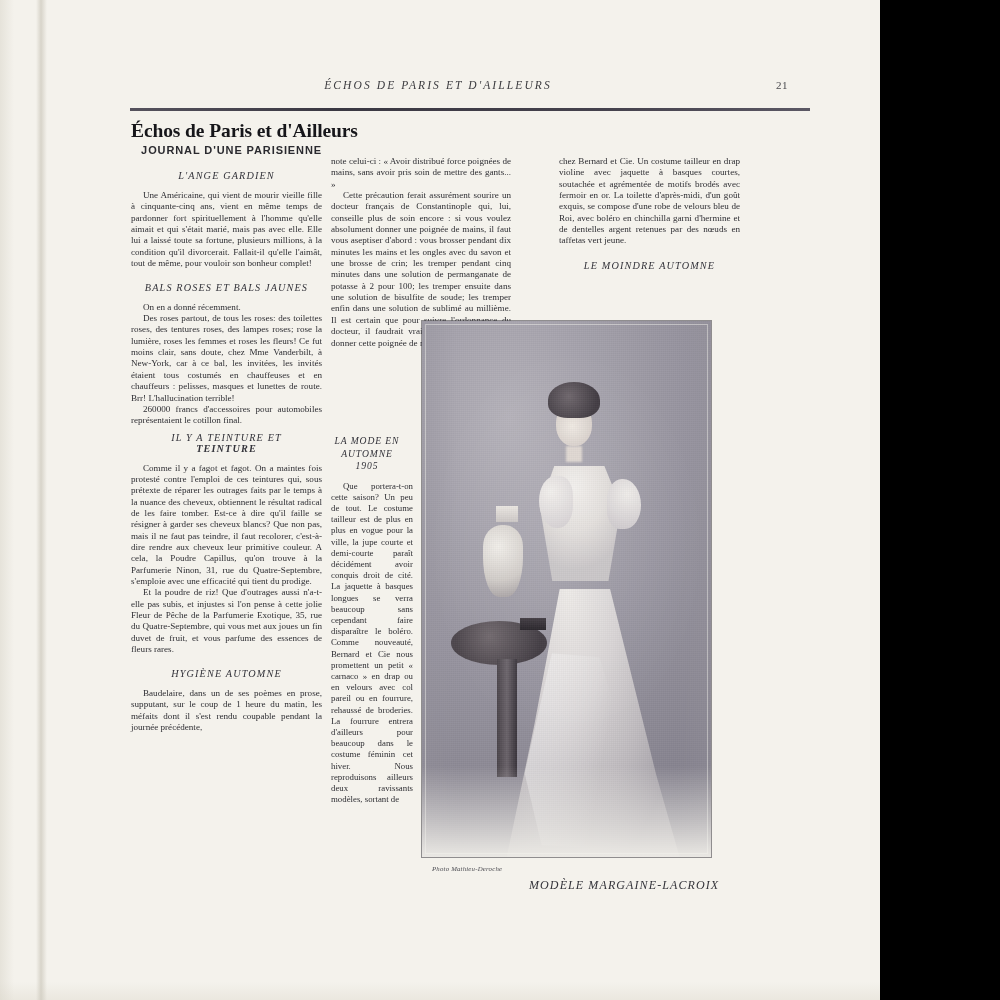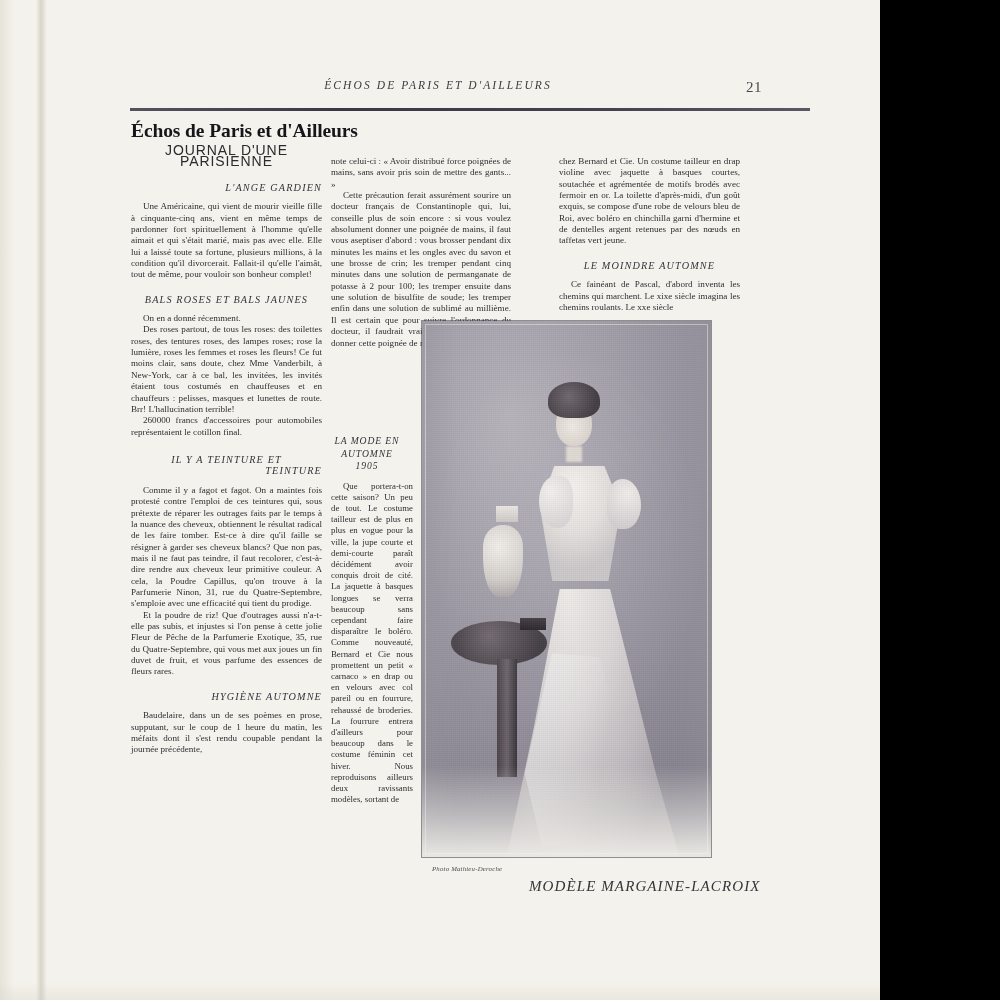"21" .folio { font-size: 15px -> 11px; left: 746px -> 776px }
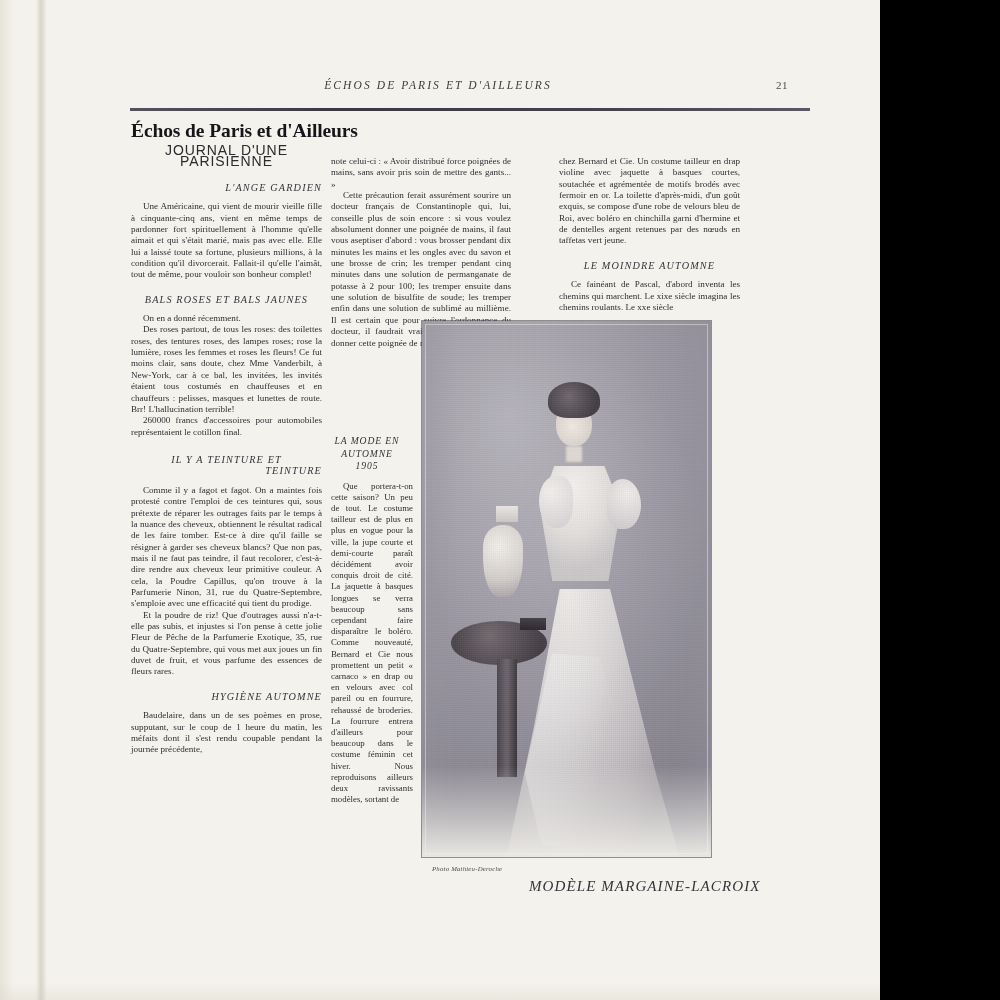"JOURNAL D'UNE PARISIENNE" .subhead { font-size: 14px -> 11px; font-weight: normal -> bold; text-align: center -> right }
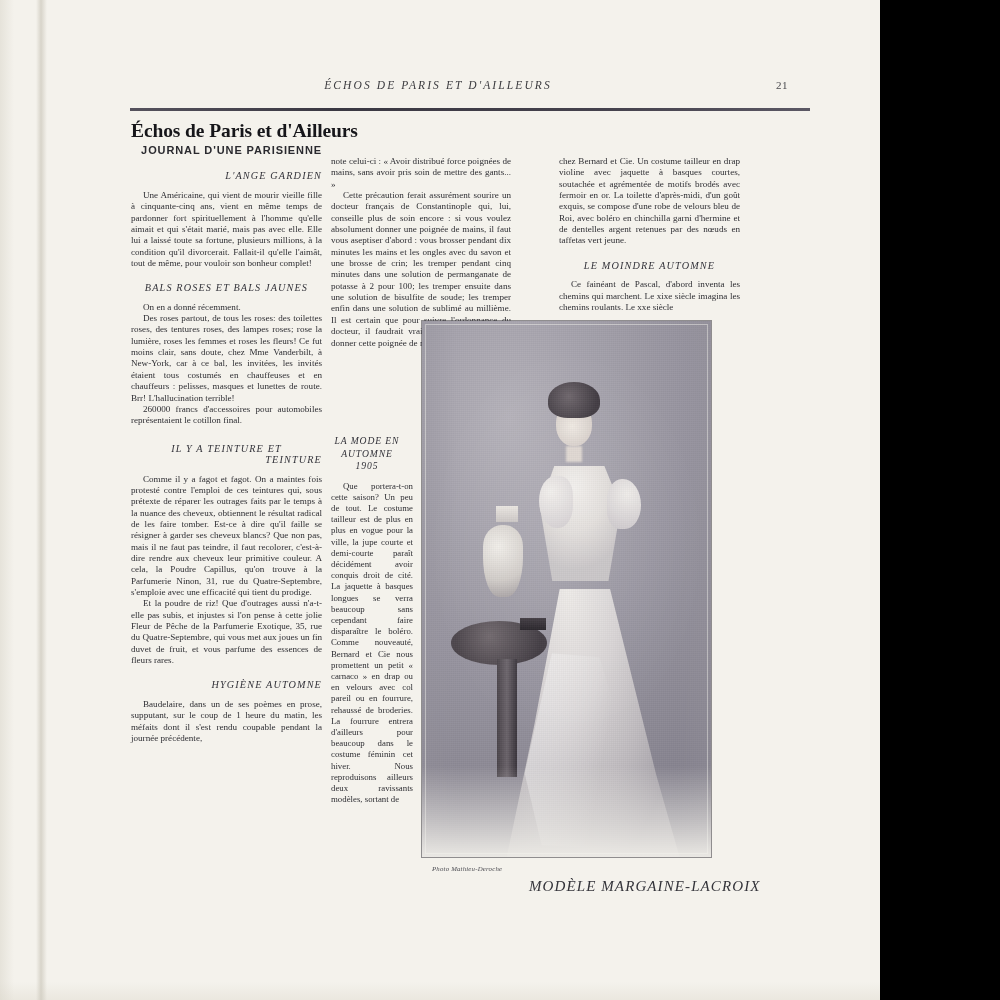"L'ANGE GARDIEN" .sechead.r { text-align: right -> none }
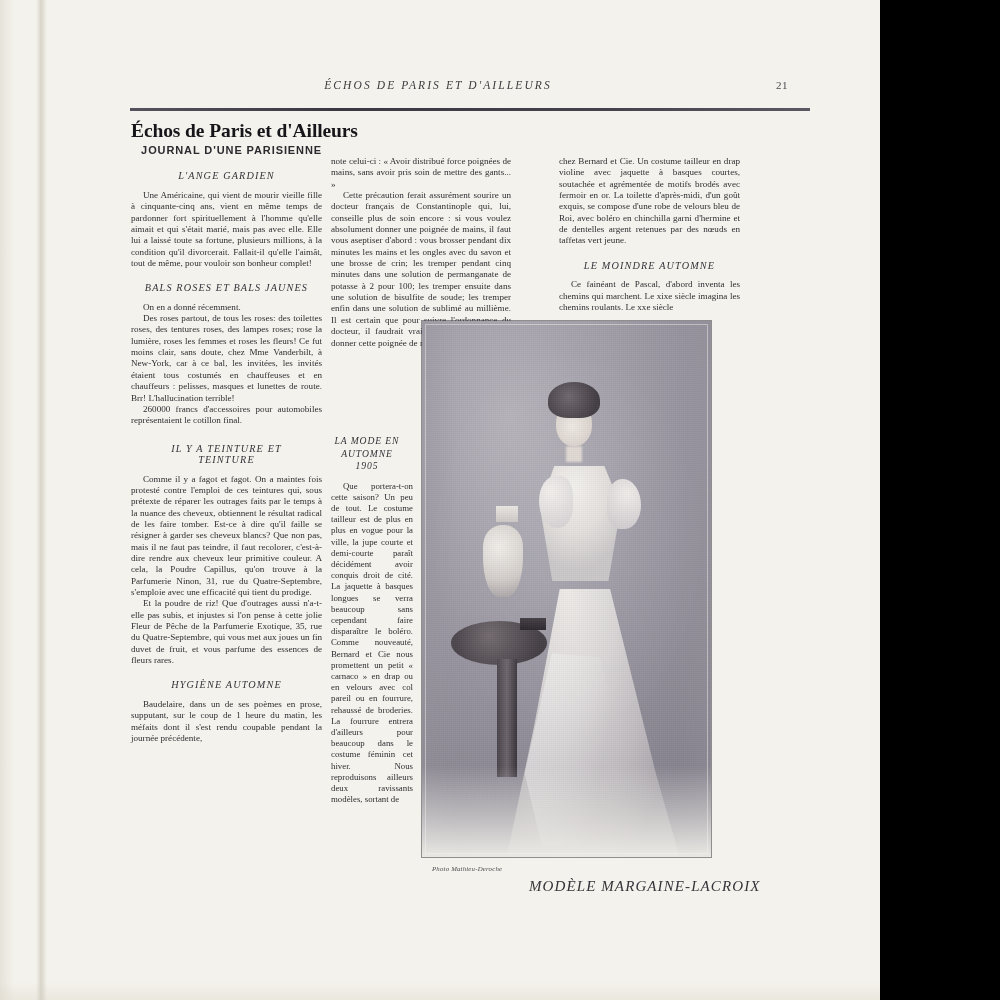"Ce fainéant de Pascal, d'abord" p { html: <p>Ce fainéant de Pascal, d'abord inventa les chemins qui marchent. Le xixe siècle imagina les chemins roulants. Le xxe siècle</p> -> none }
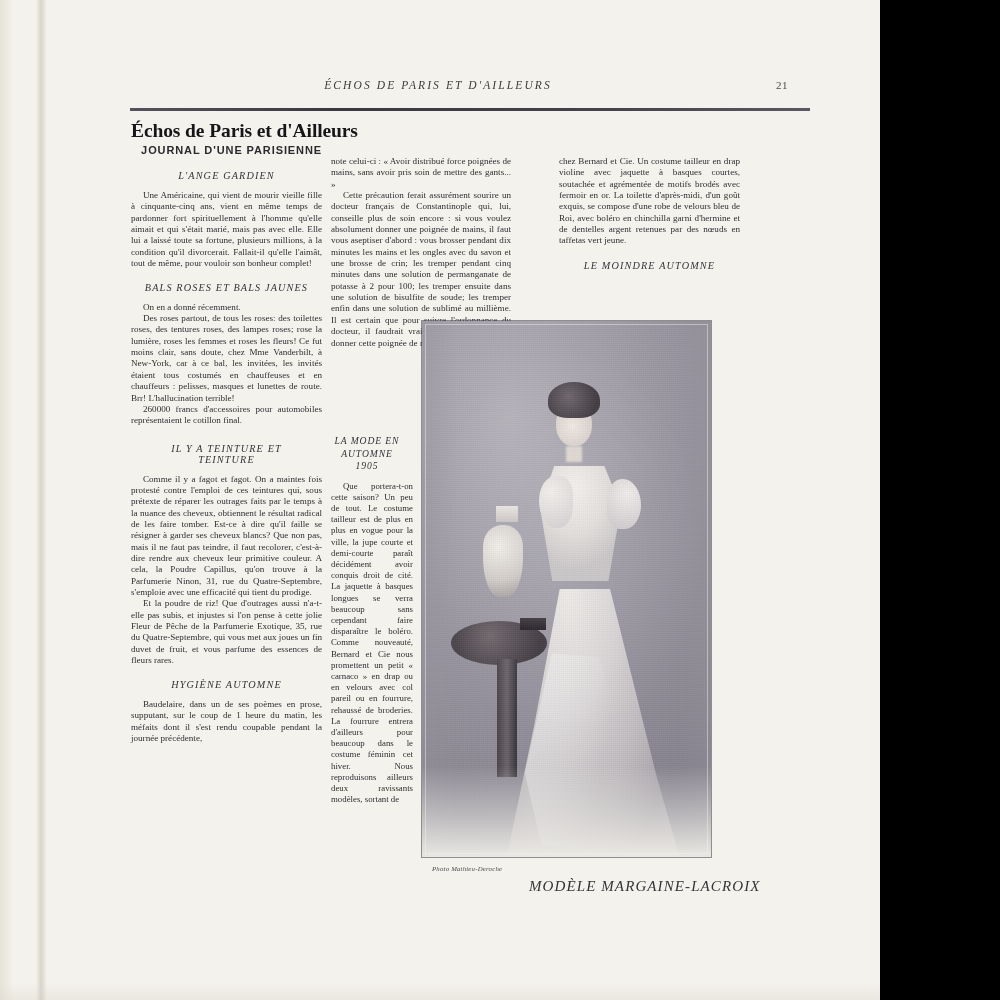"IL Y A TEINTURE ET" .sechead.tight { margin-top: 16px -> 5px }
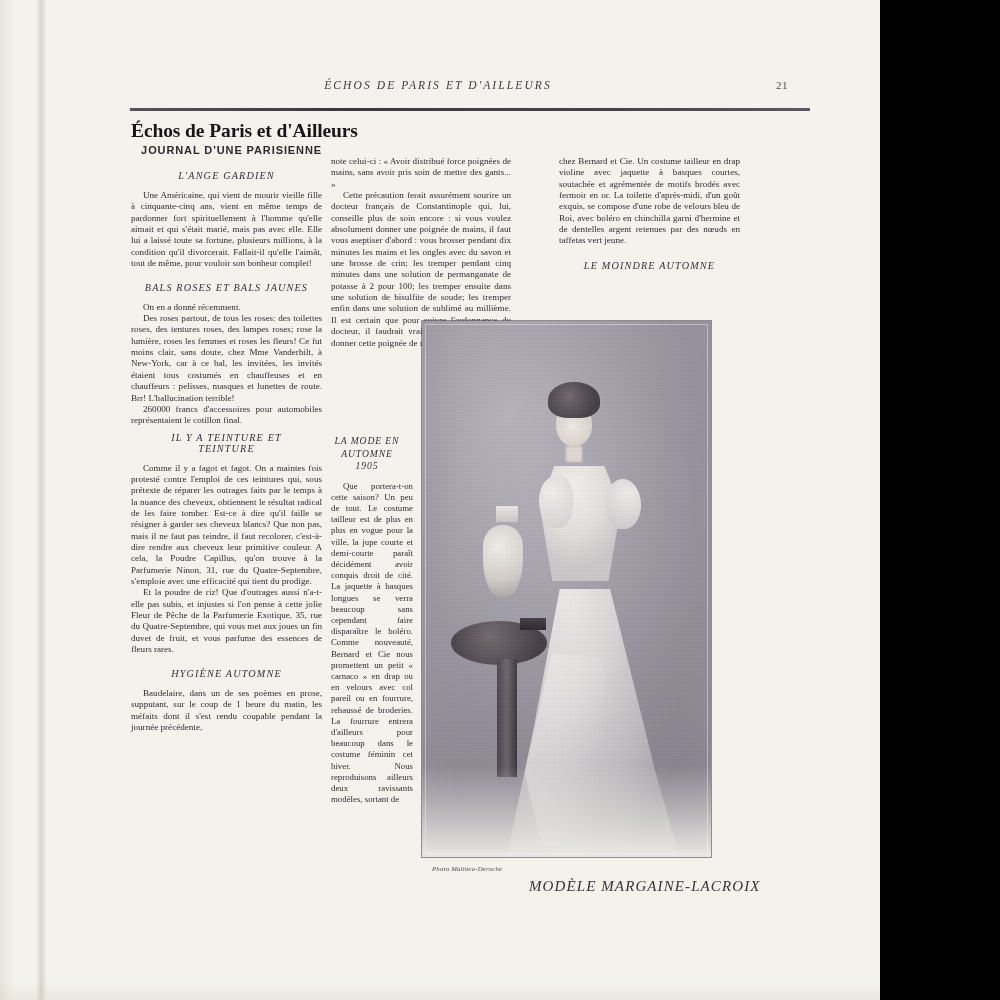"TEINTURE" div.sechead { font-weight: none -> bold }
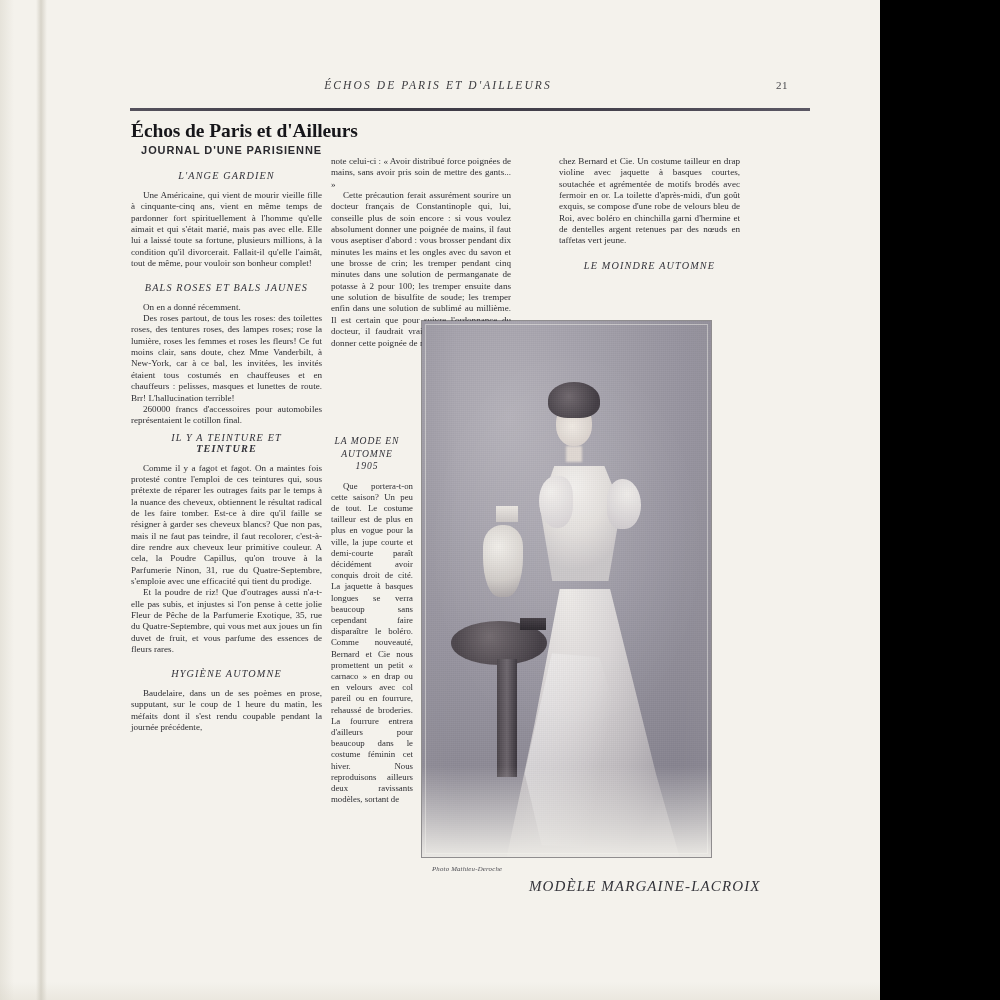"MODÈLE MARGAINE-LACROIX" .modelcap { font-size: 15px -> 12px }
